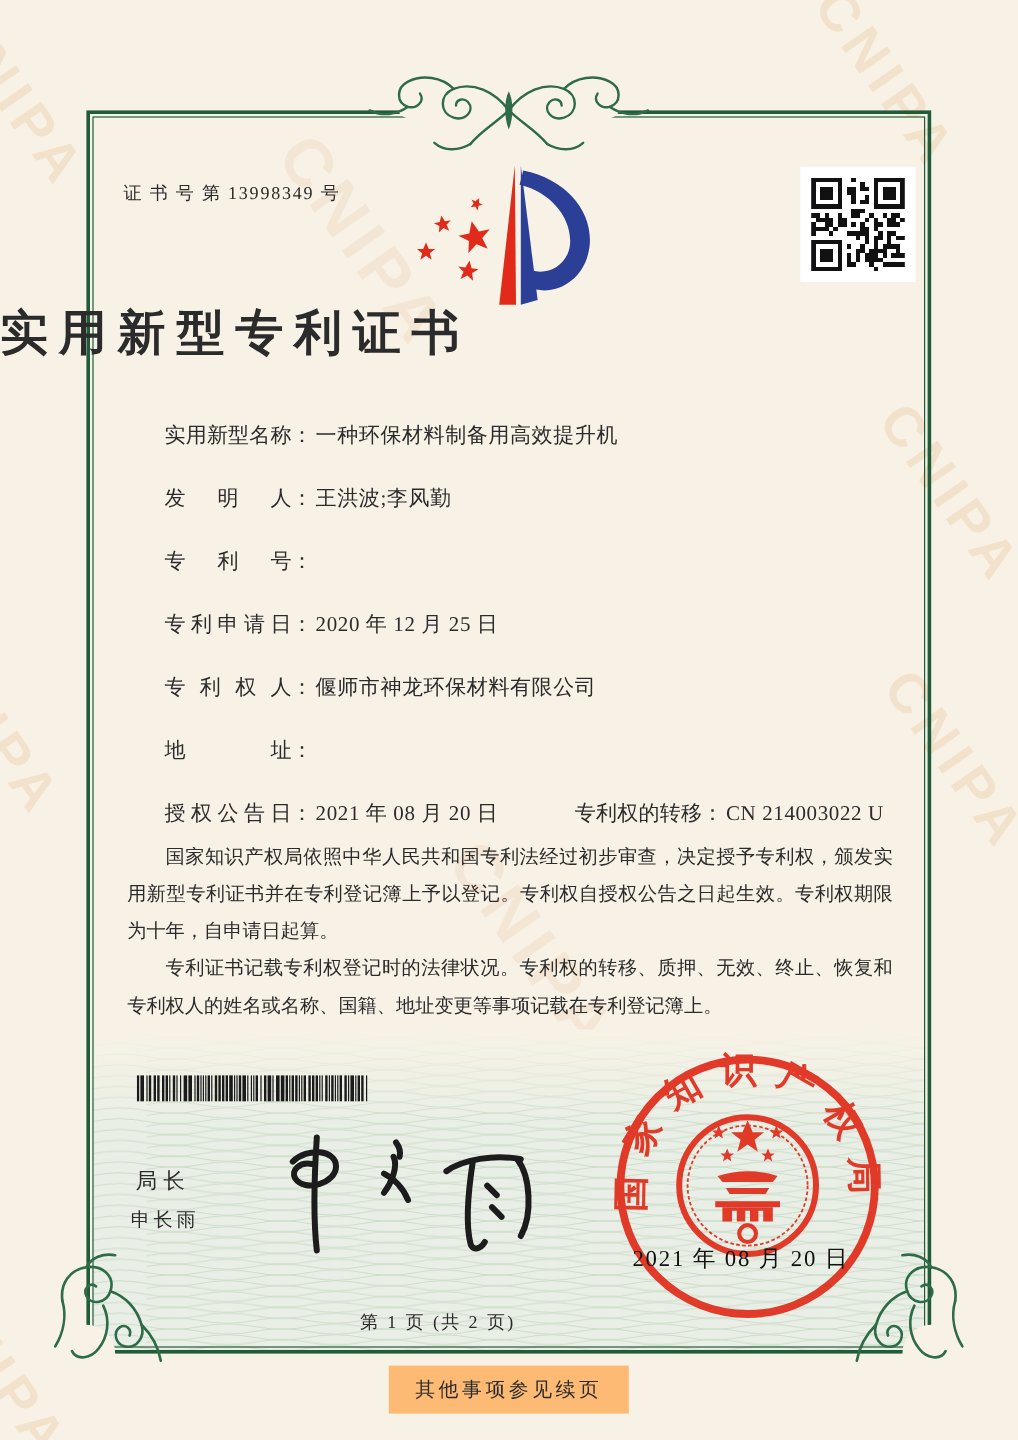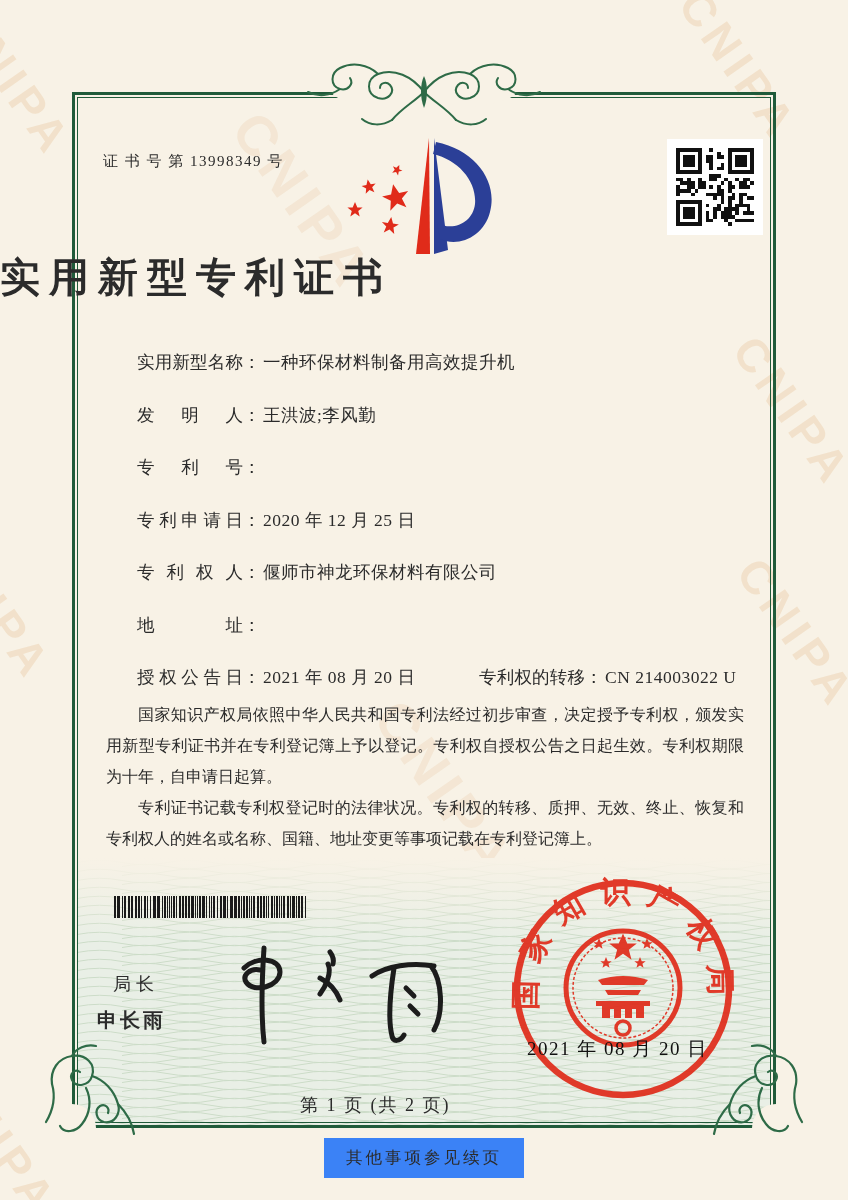"申长雨" .officer-name { font-size: 20px -> 16px; font-weight: bold -> none; left: 97px -> 109px }
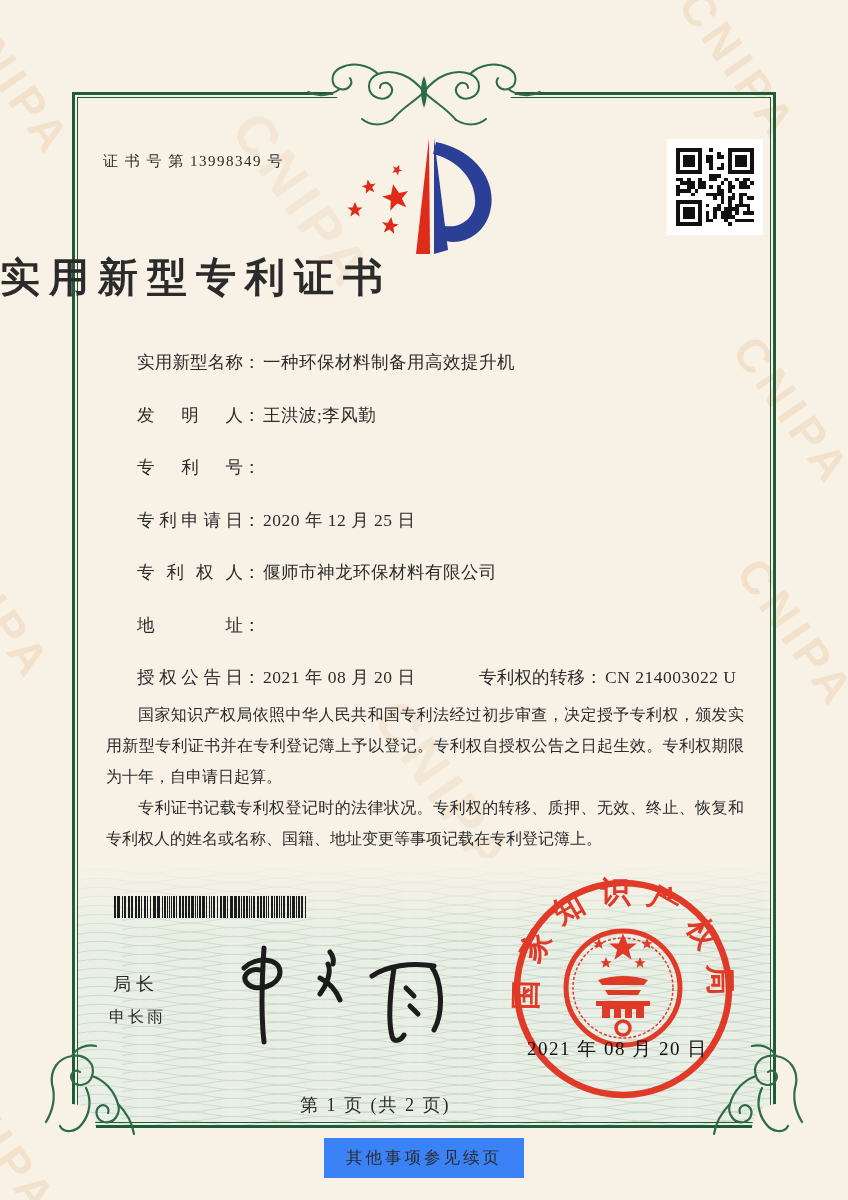"第 1 页 (共 2" .page-num { font-size: 18px -> 15px }
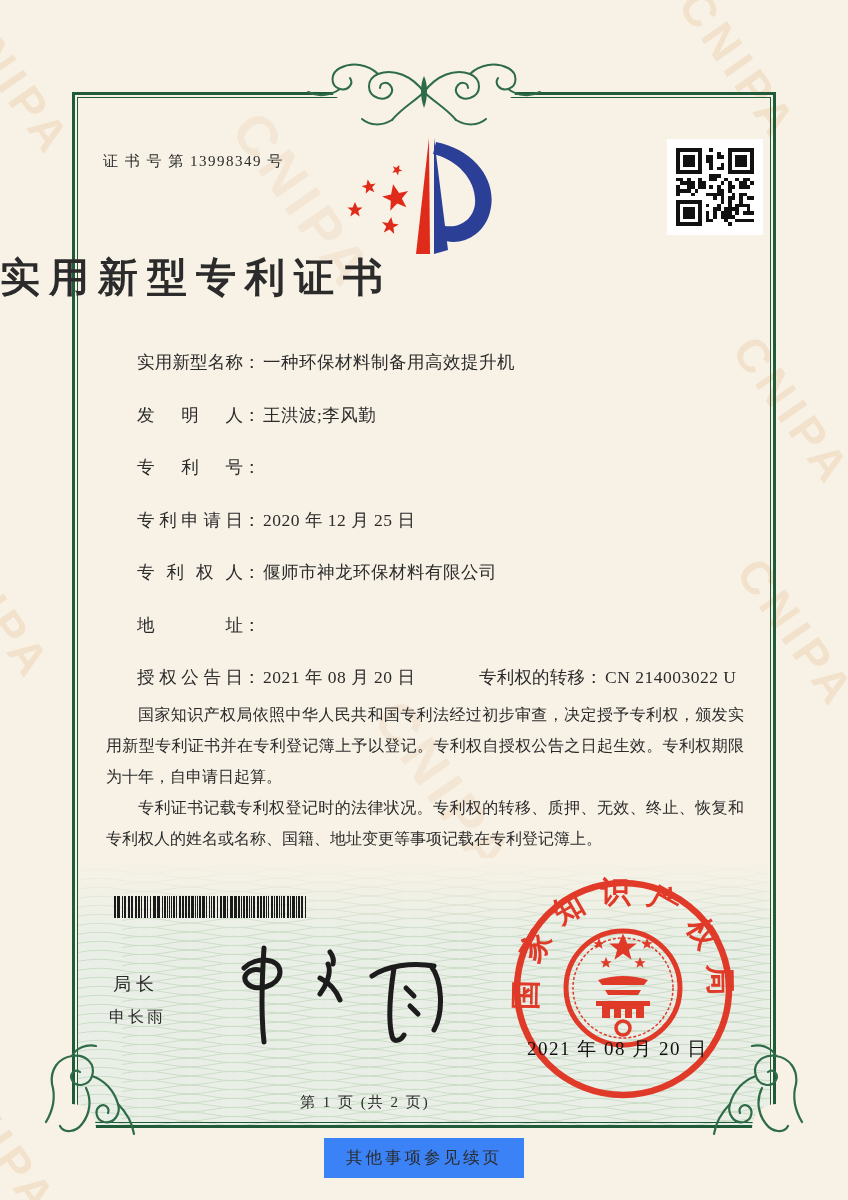"其他事项参见续页" .note-box { background: #3b82f6 -> #fdba74 }
